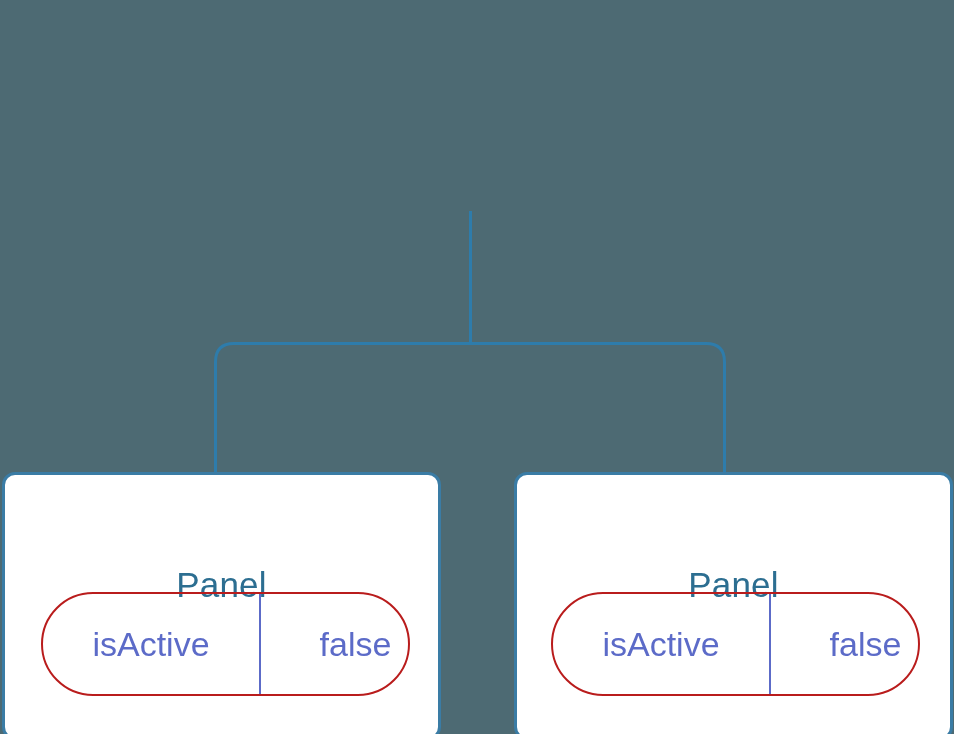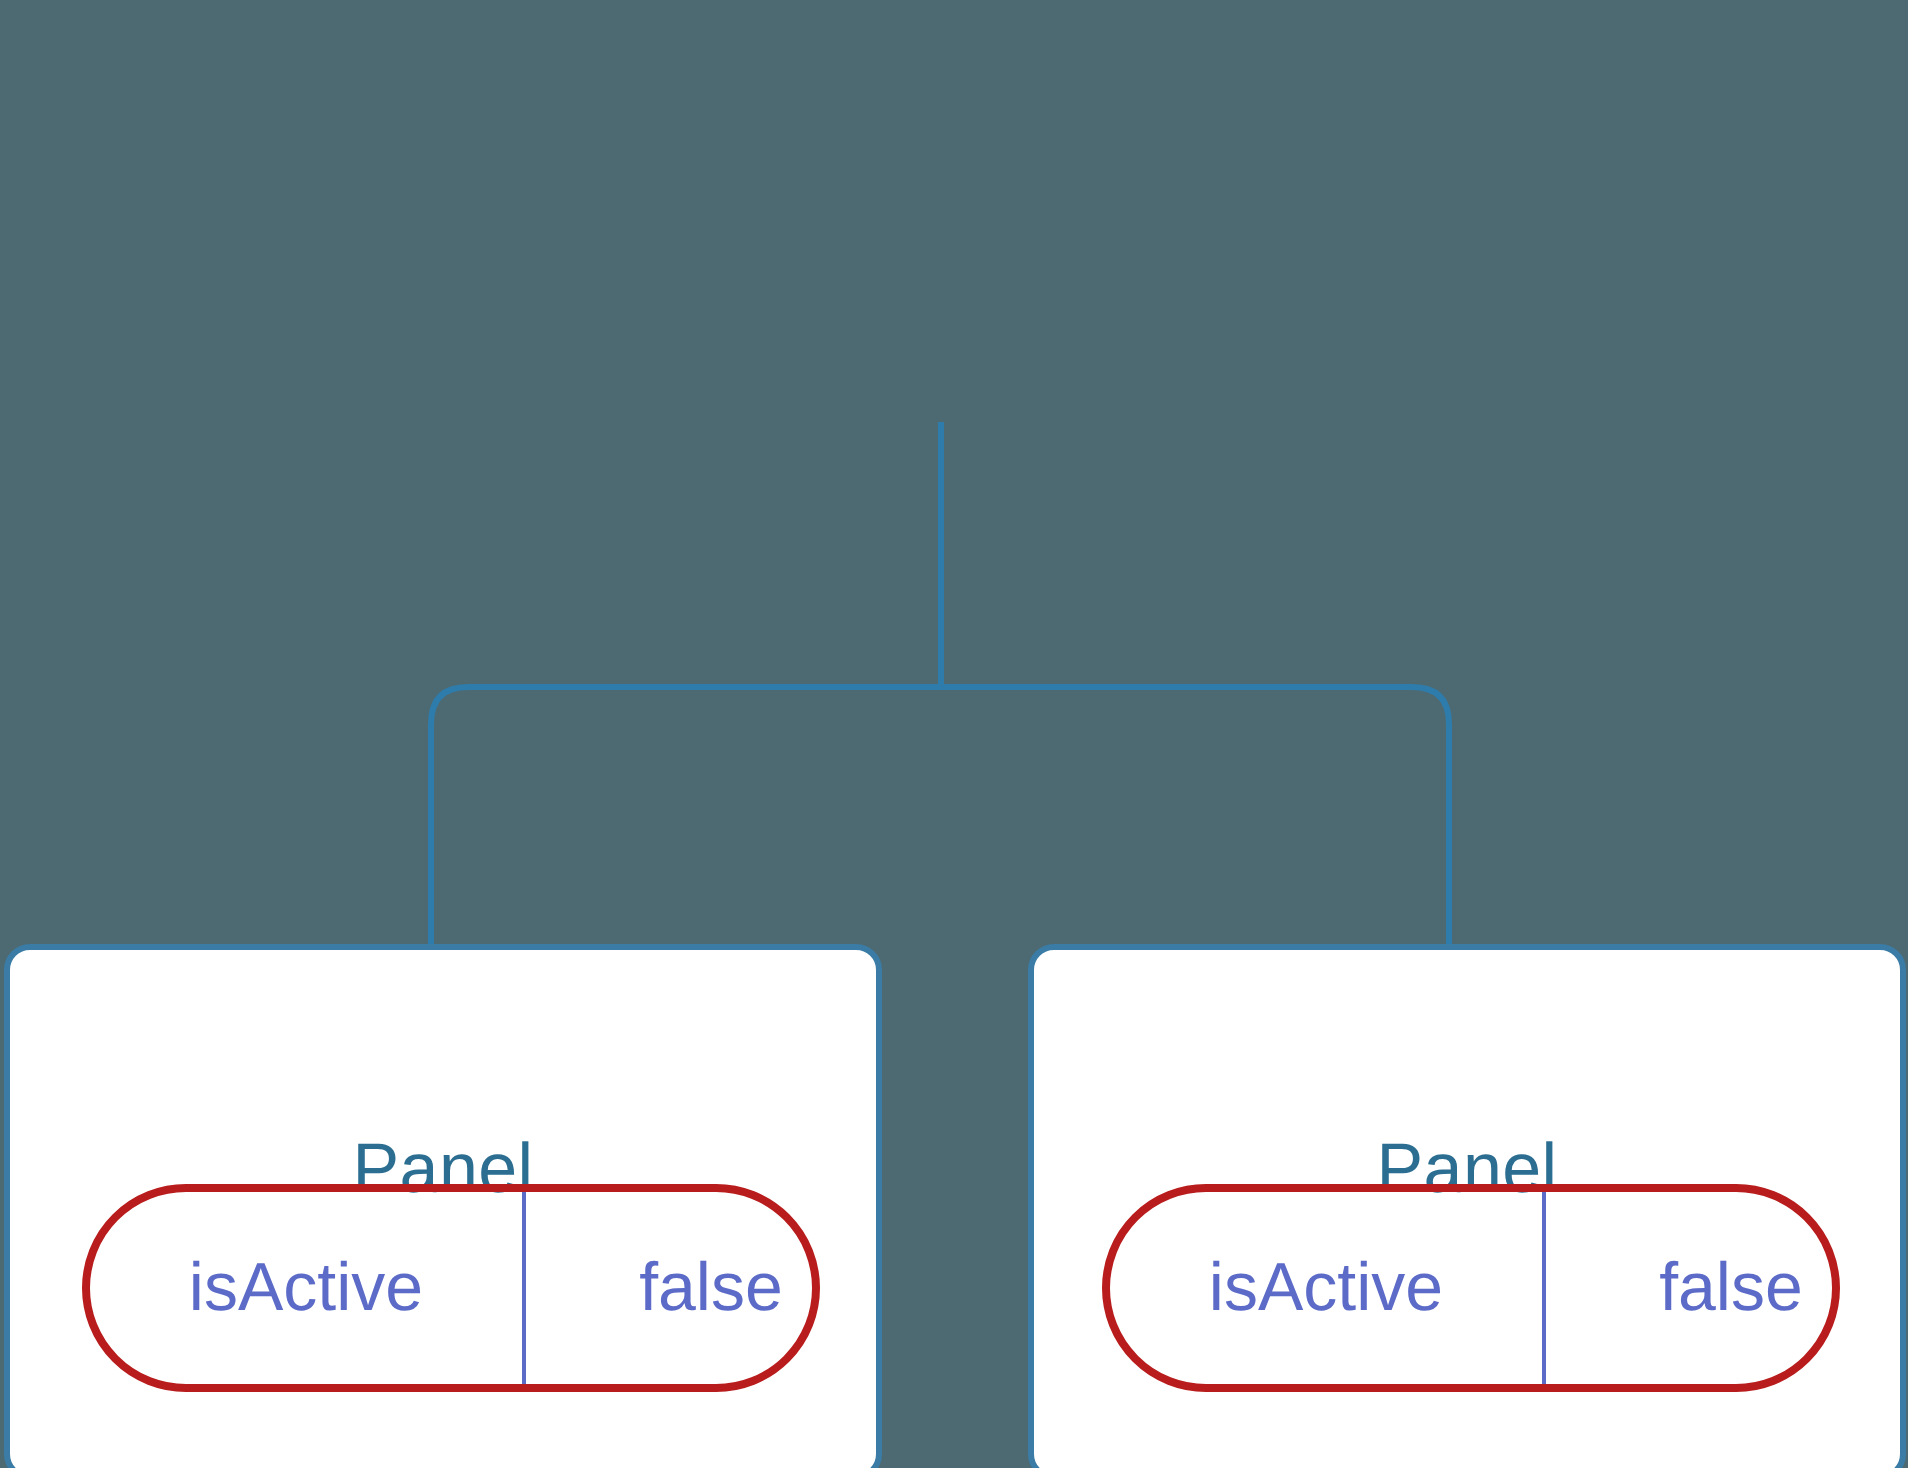"isActive" .pill { border: 4px solid #b91c1c -> 2px solid #b91c1c }
